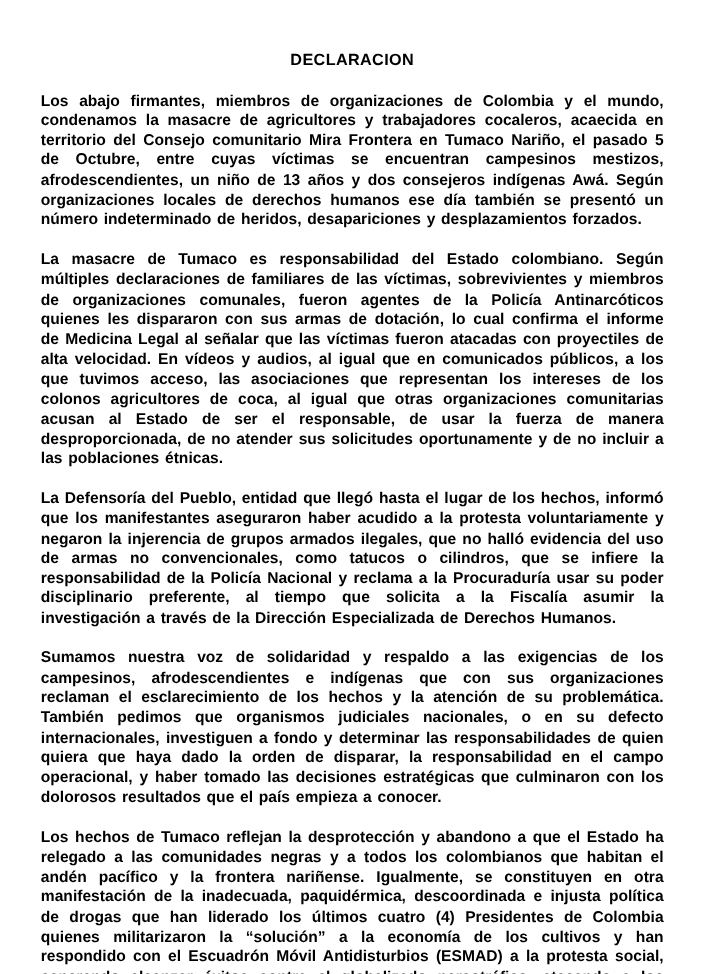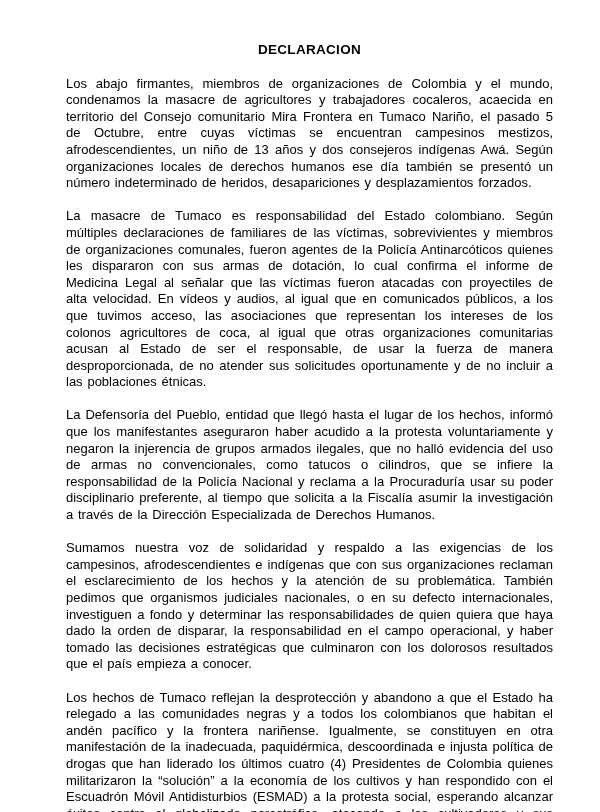"DECLARACION" .page { padding: 42px 47px 0 66px -> 42px 47px 0 34px }
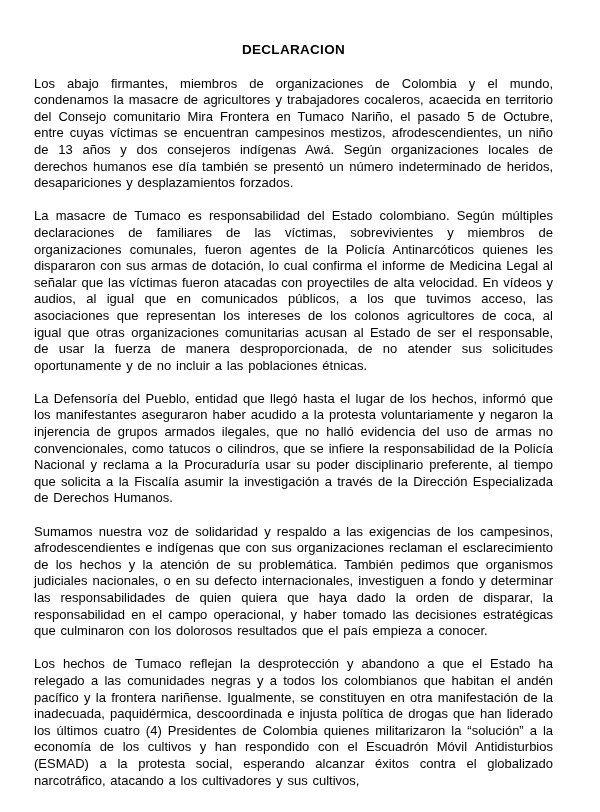"Los abajo firmantes, miembros de" .doc-paragraph { font-weight: none -> bold }
